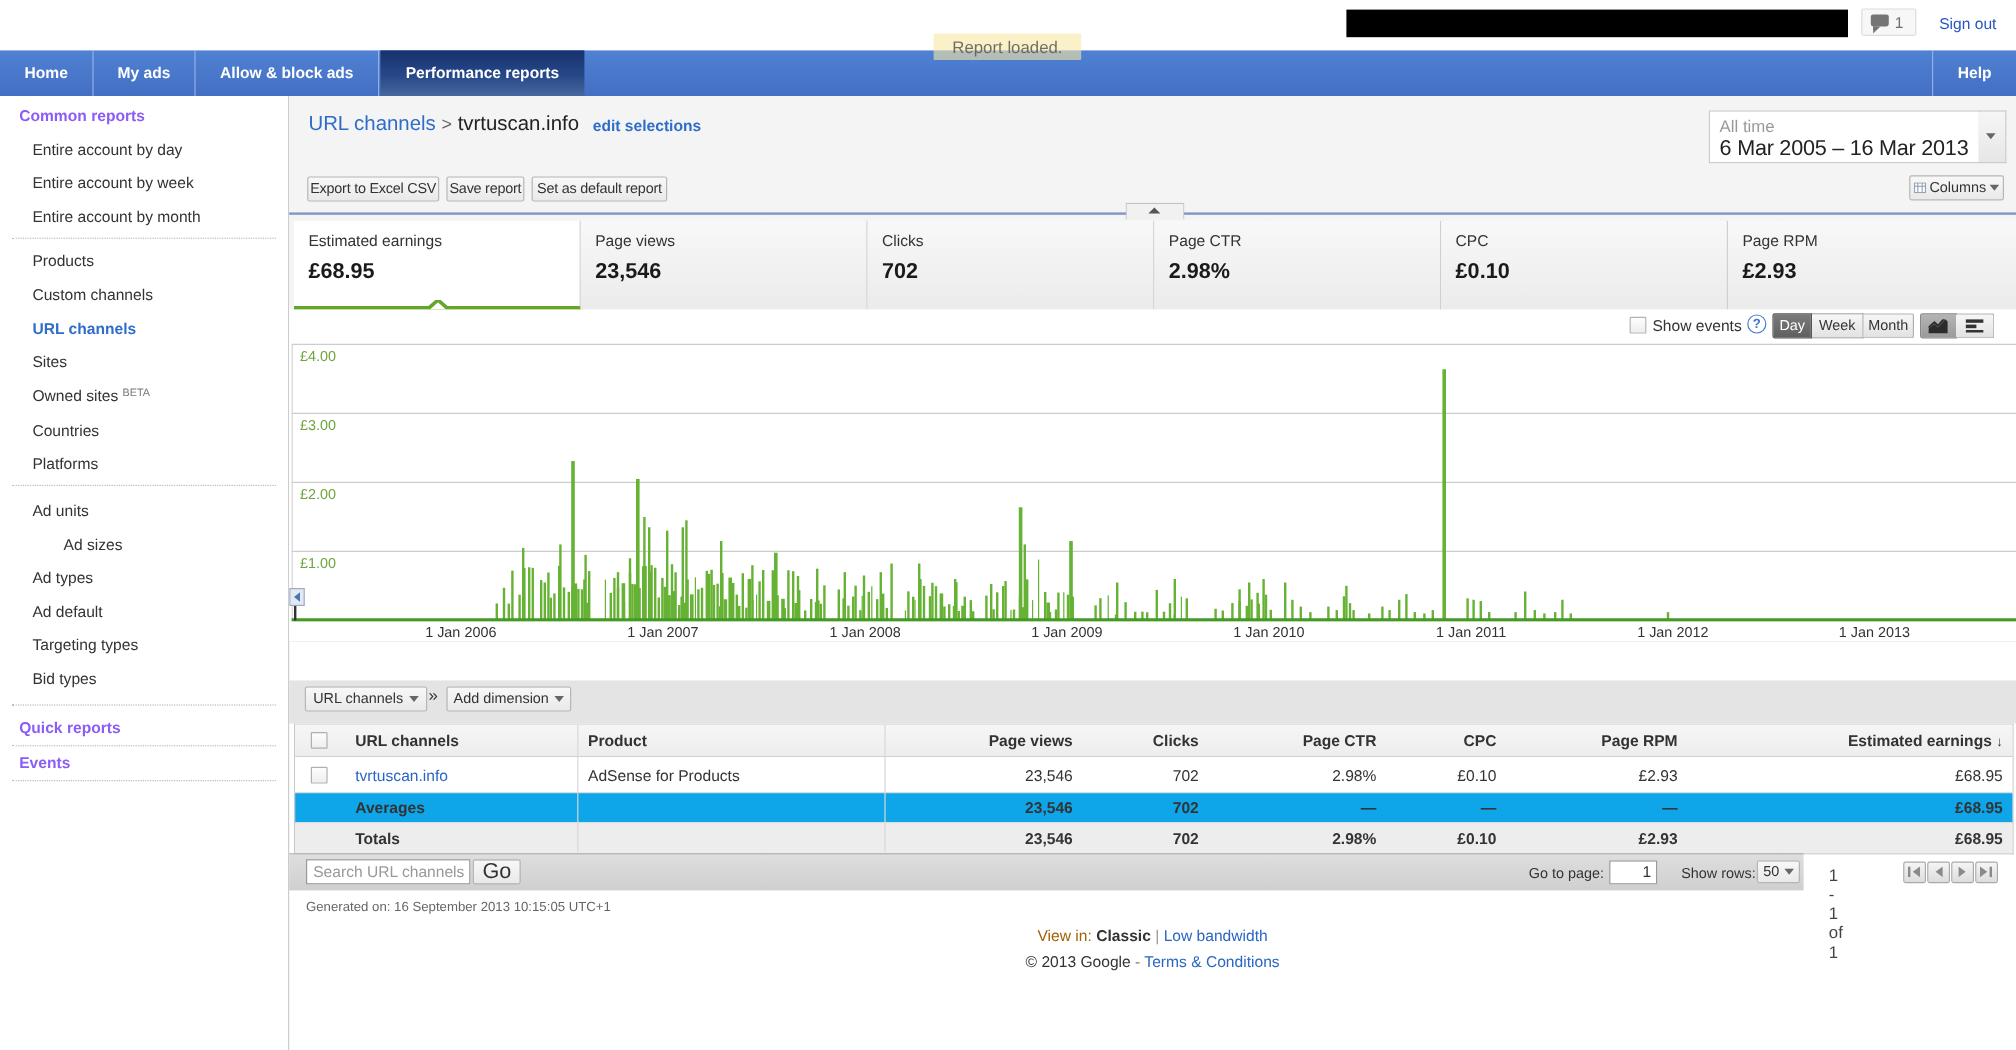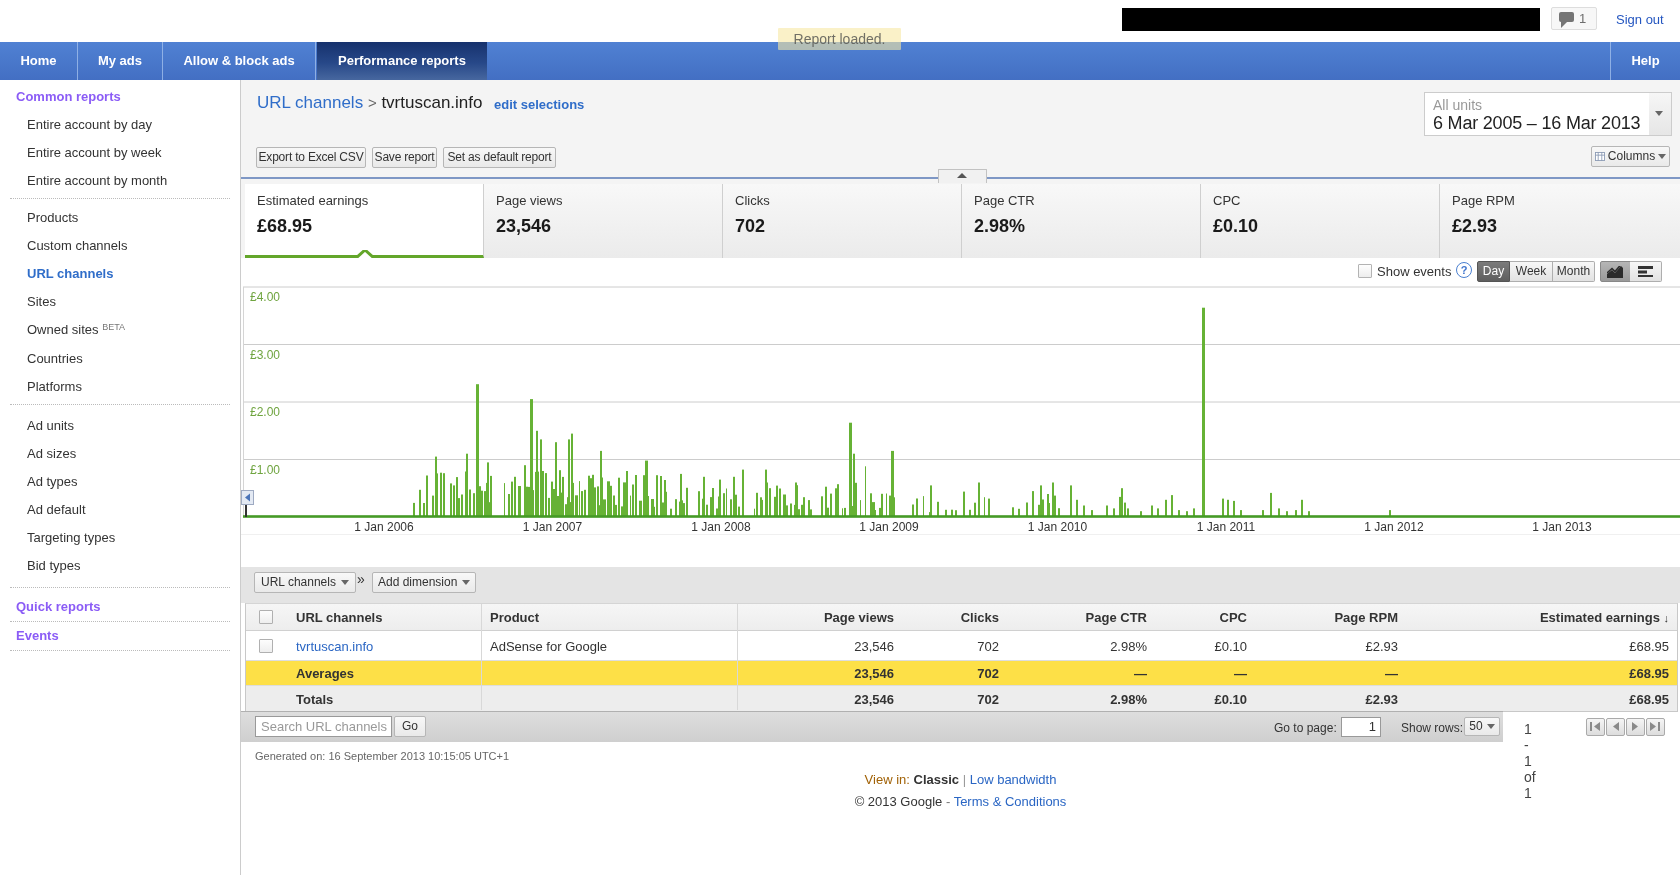"All units" span.all { text: units -> time }
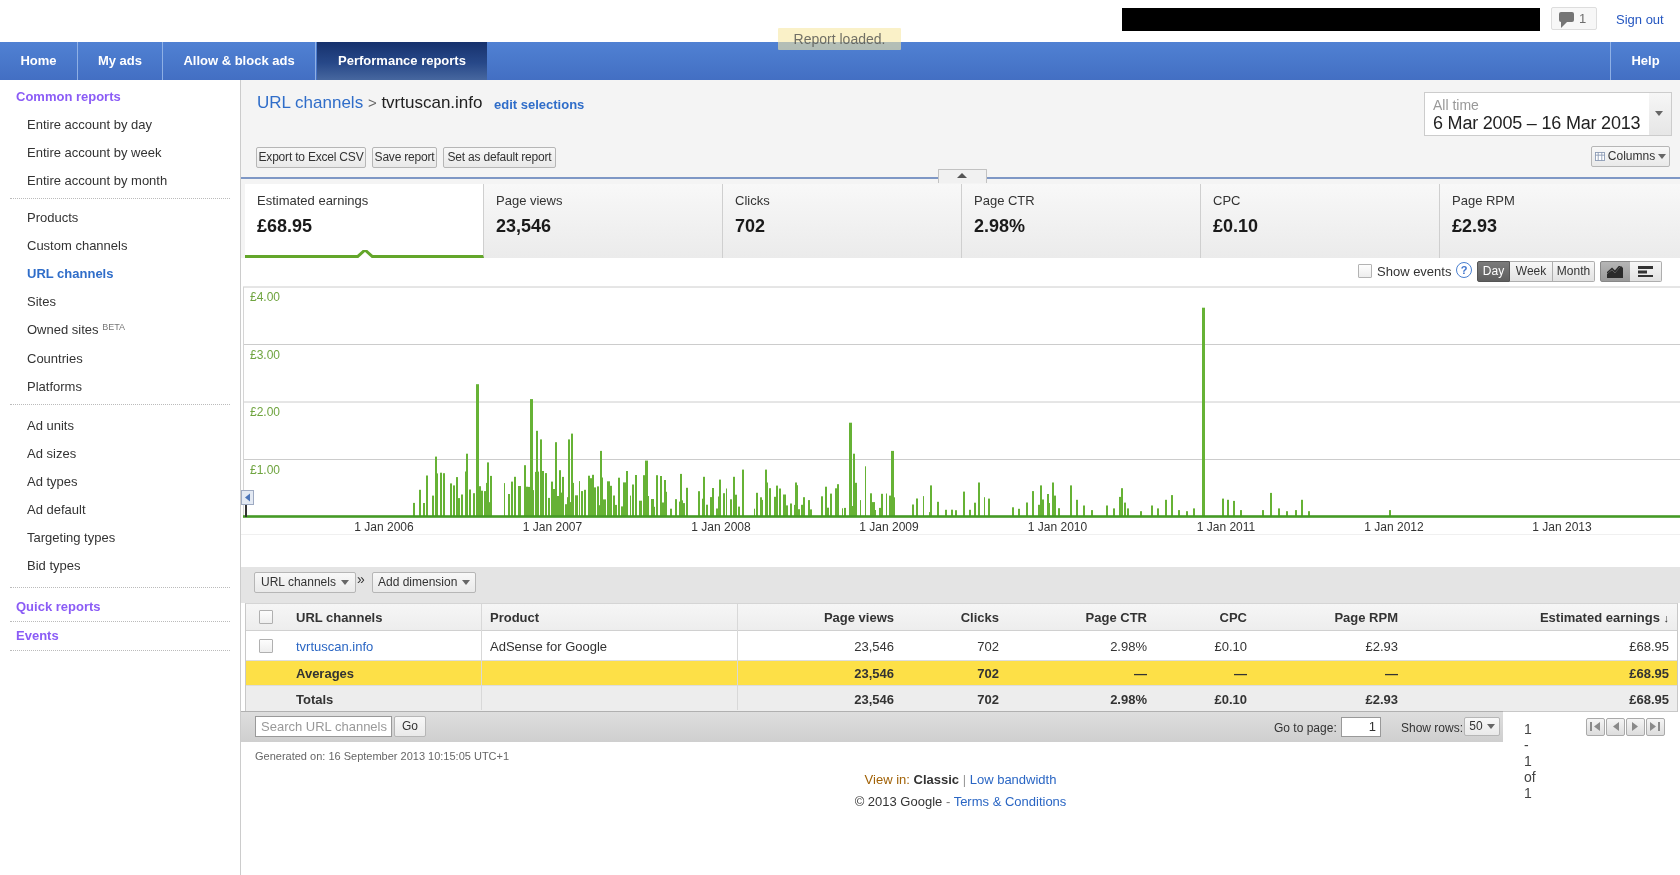"Ad sizes" div.sidei { margin-left: none -> 26px }
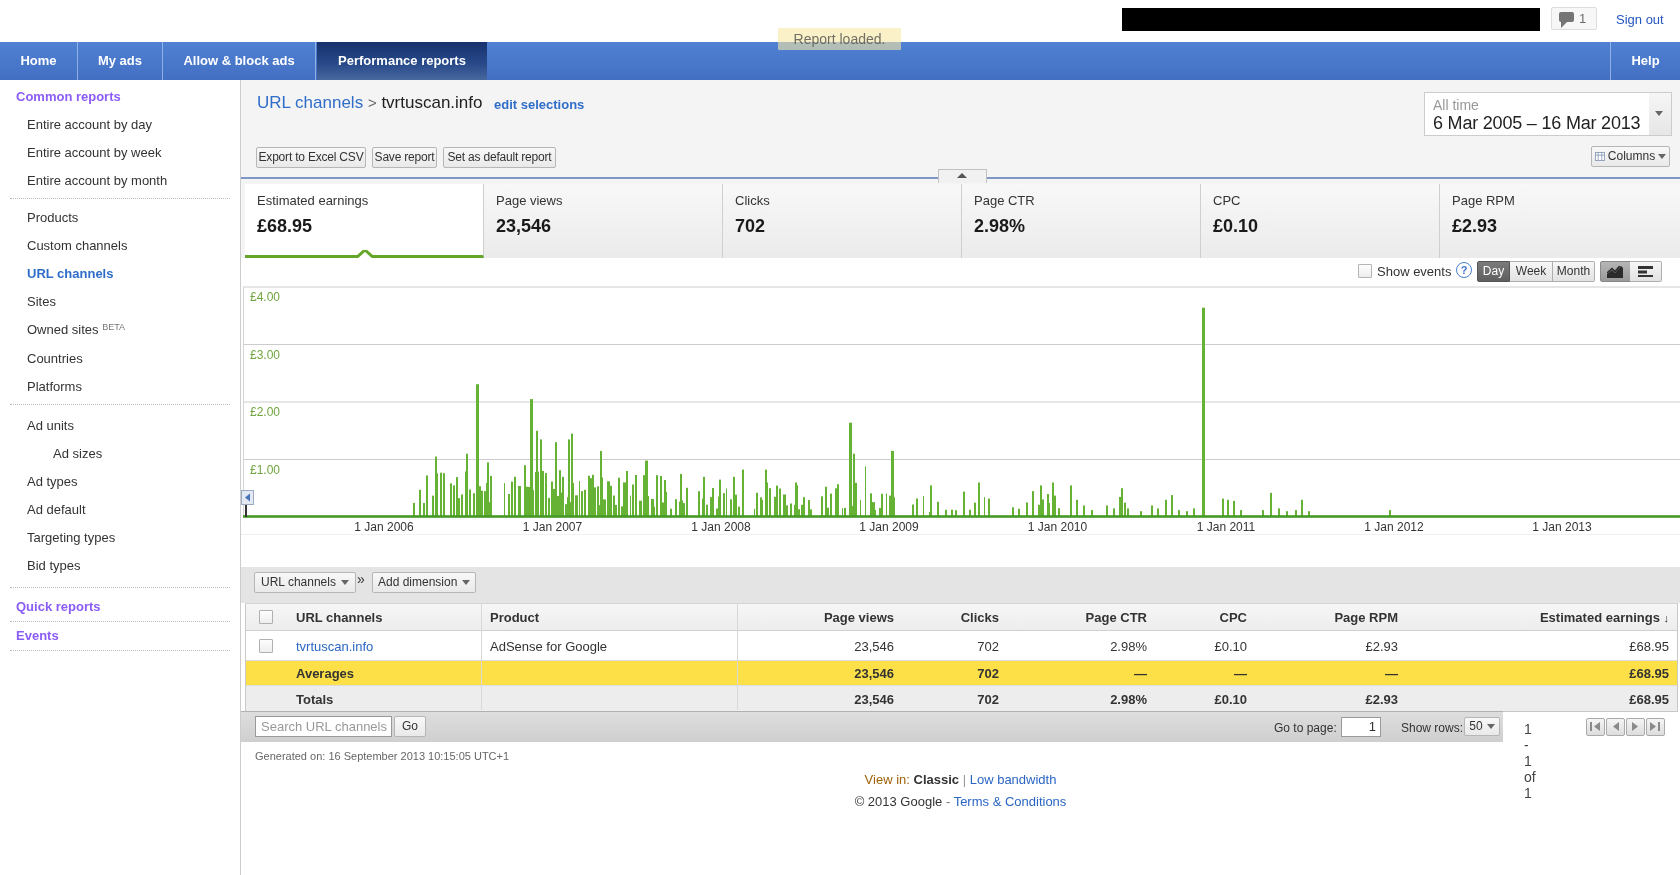"AdSense for Google" span.tc { text: Google -> Products }
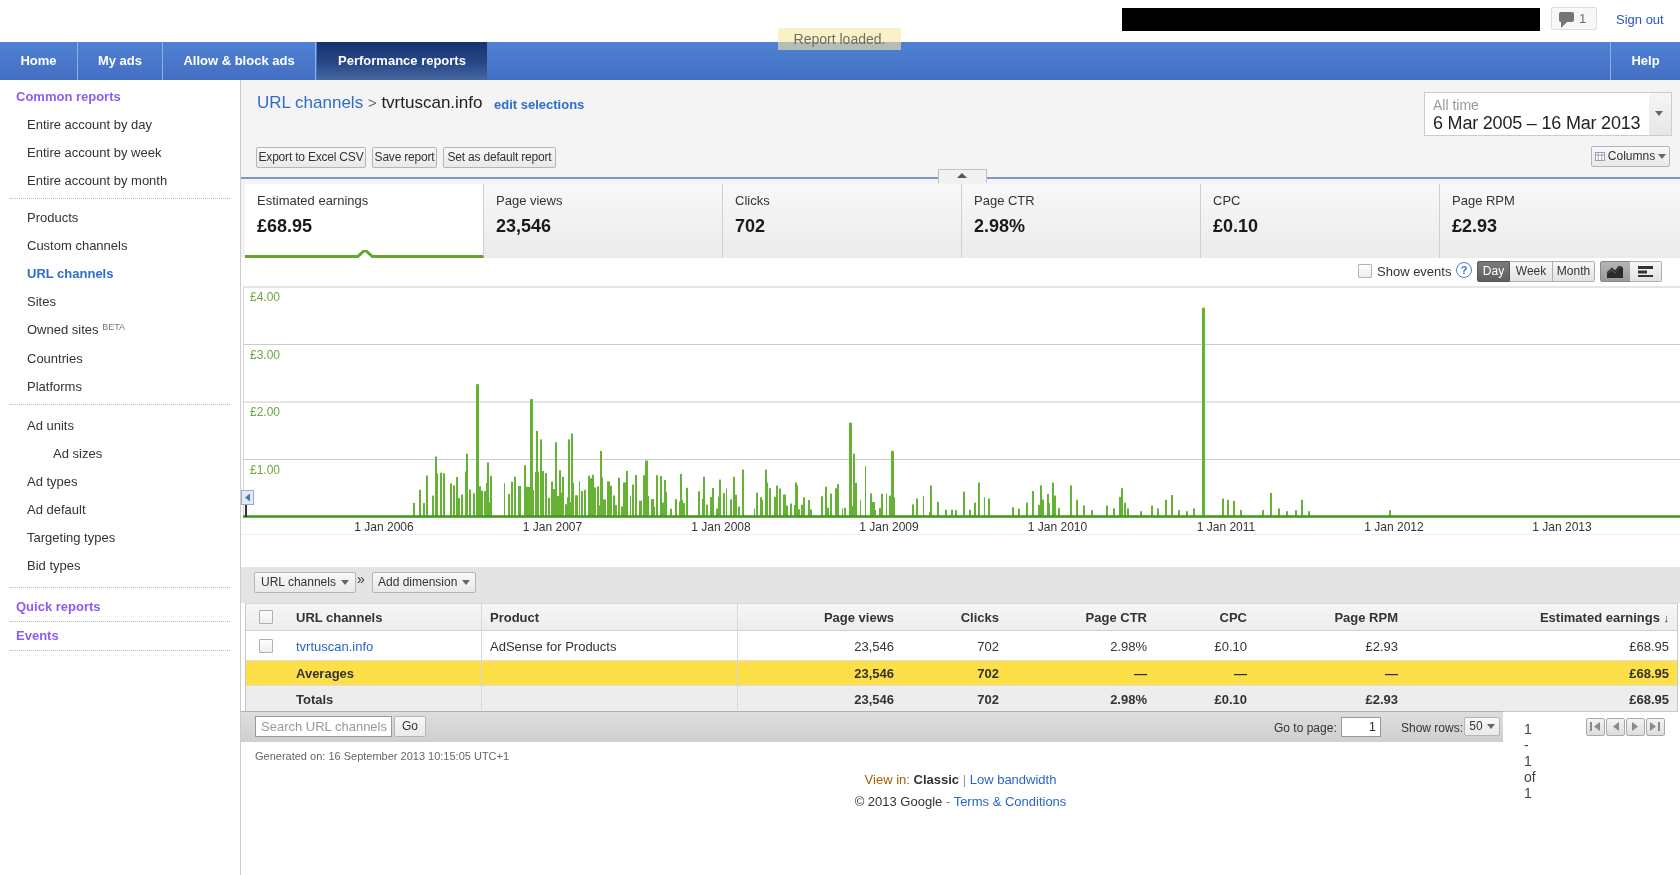"Averages" #arow { background: #fde047 -> #0ea5e9 }
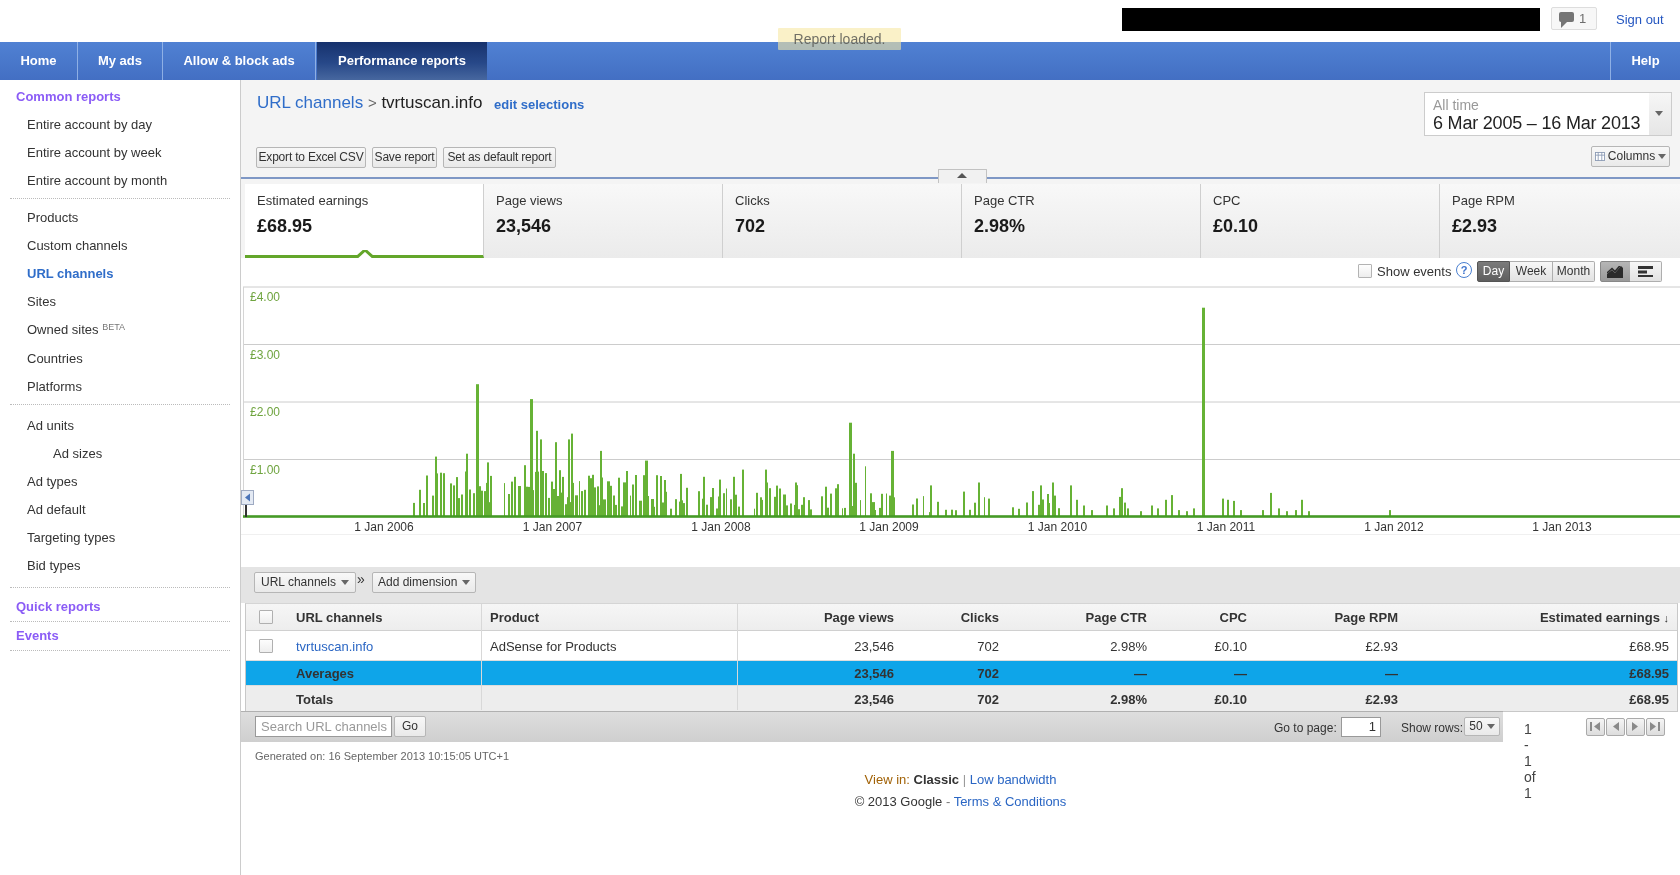"Go" #gobtn { font-size: 12px -> 18px }
